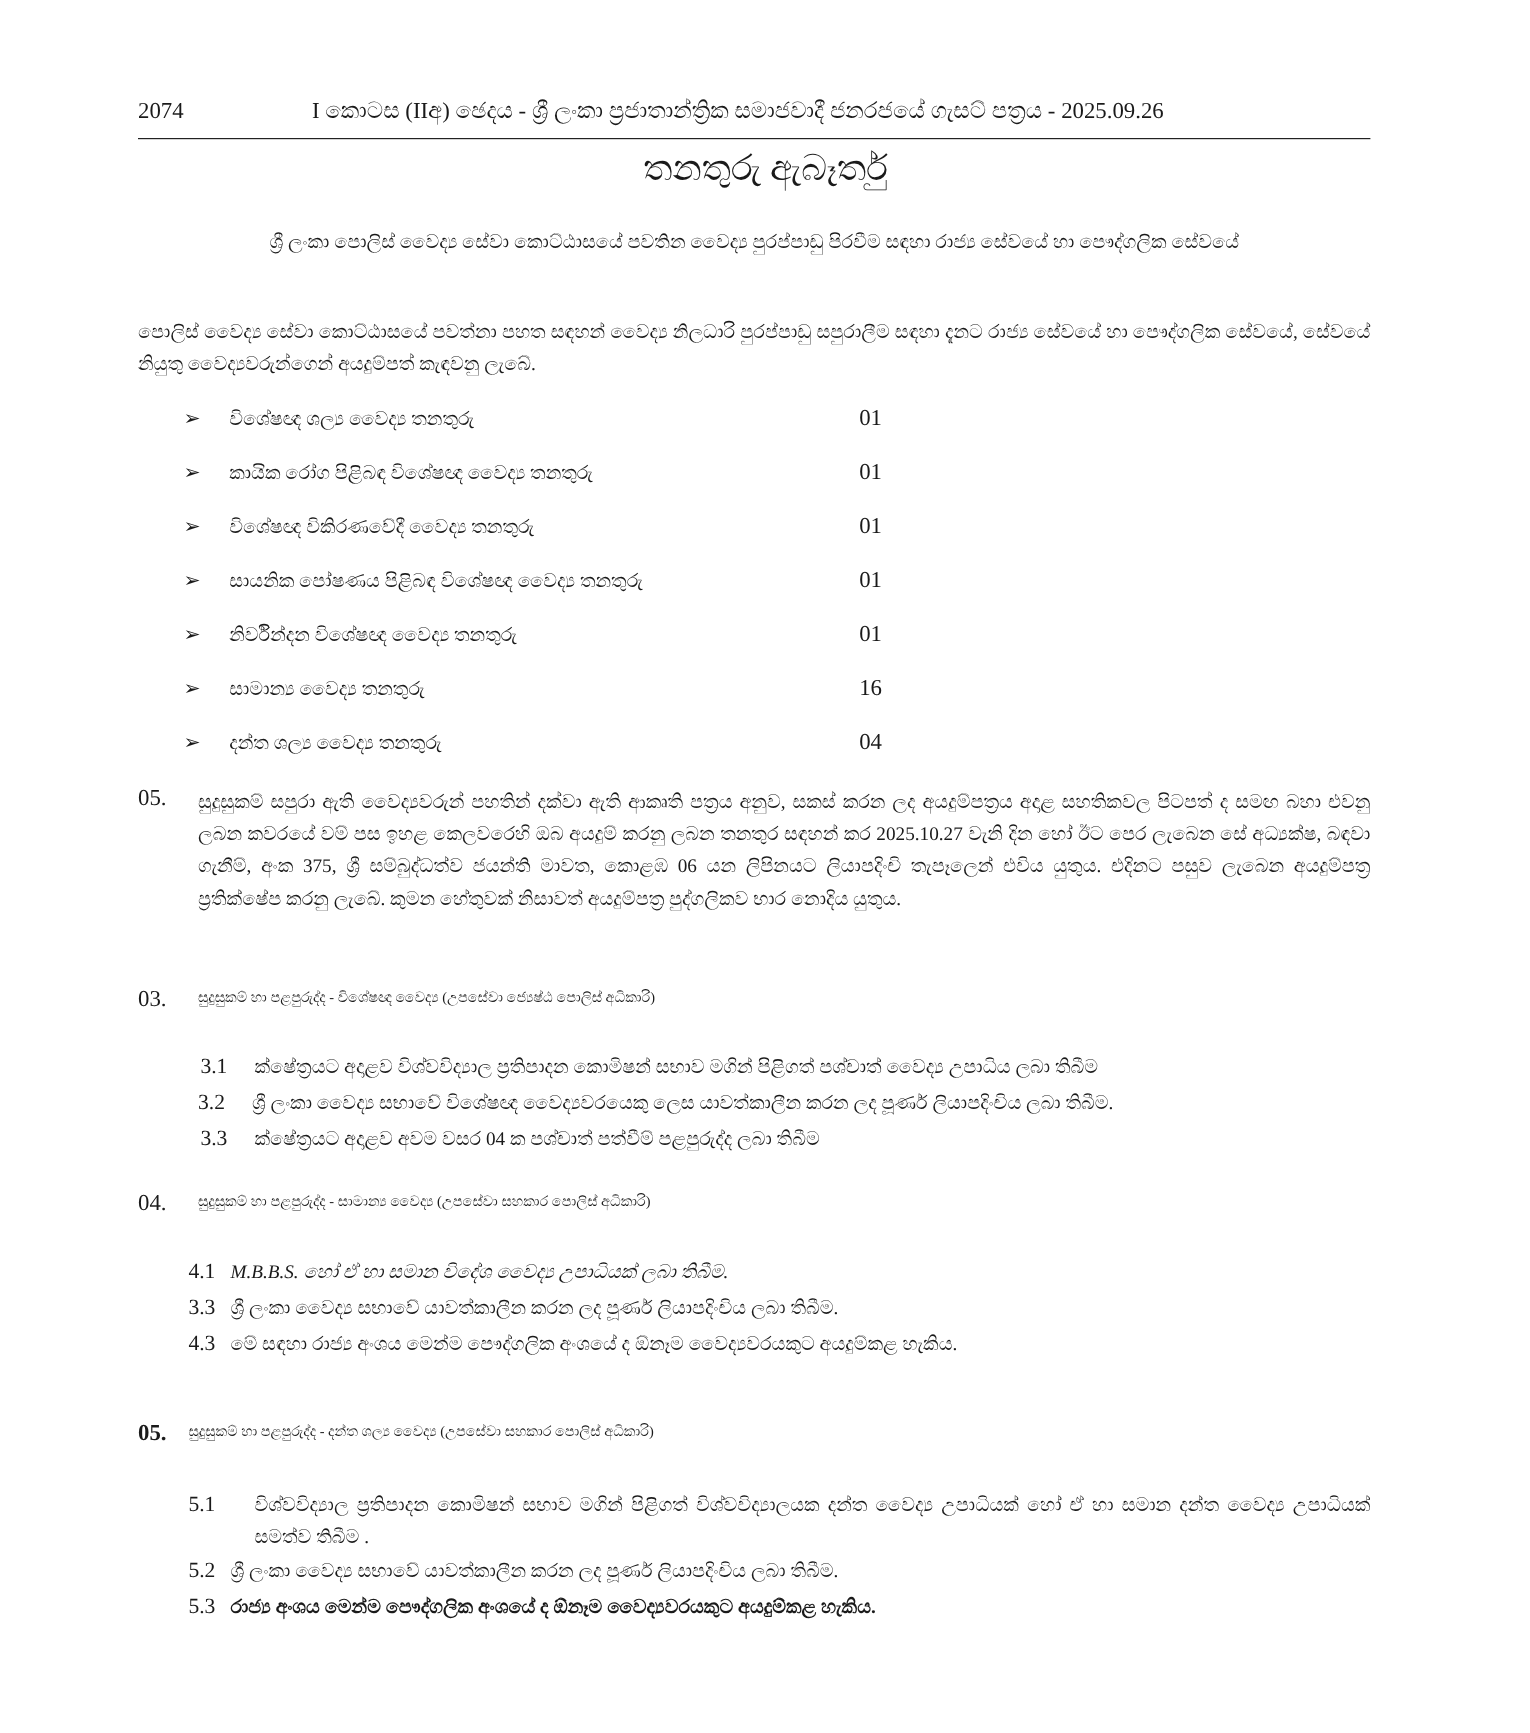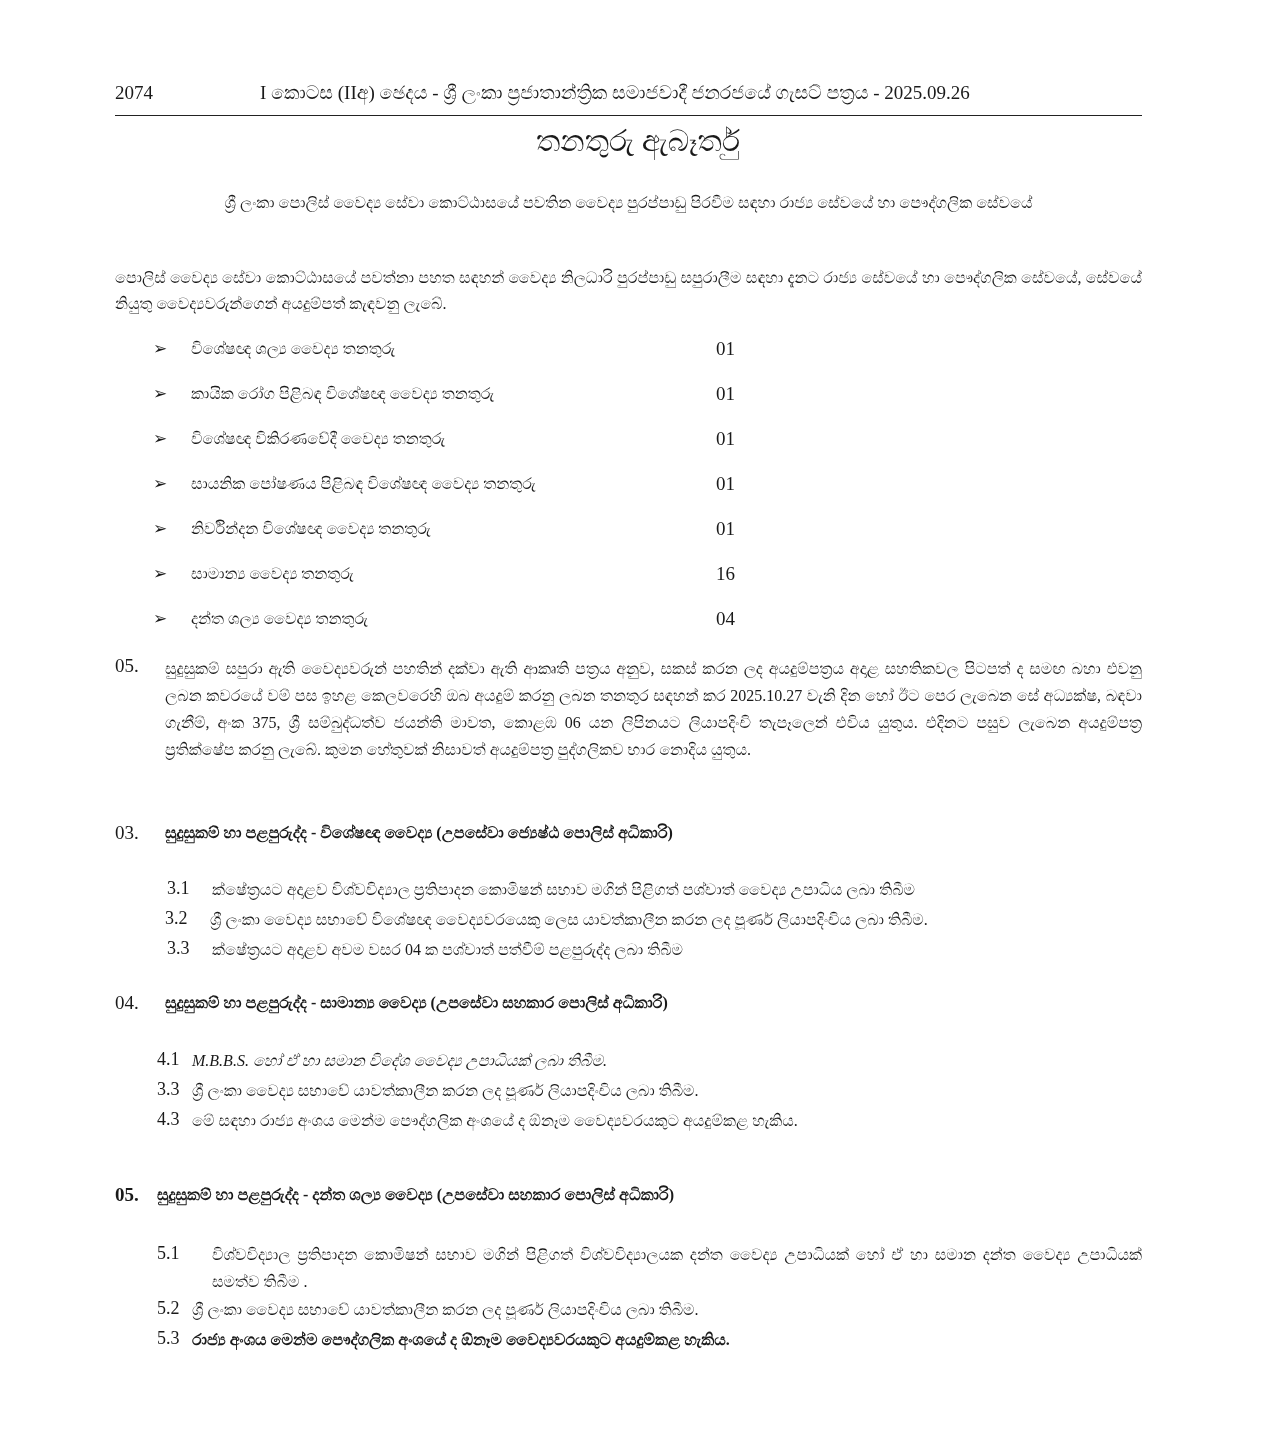"සුදුසුකම් හා පළපුරුද්ද - විශේෂඥ" .sec .heading { font-size: 16px -> 12px; font-weight: bold -> normal }
